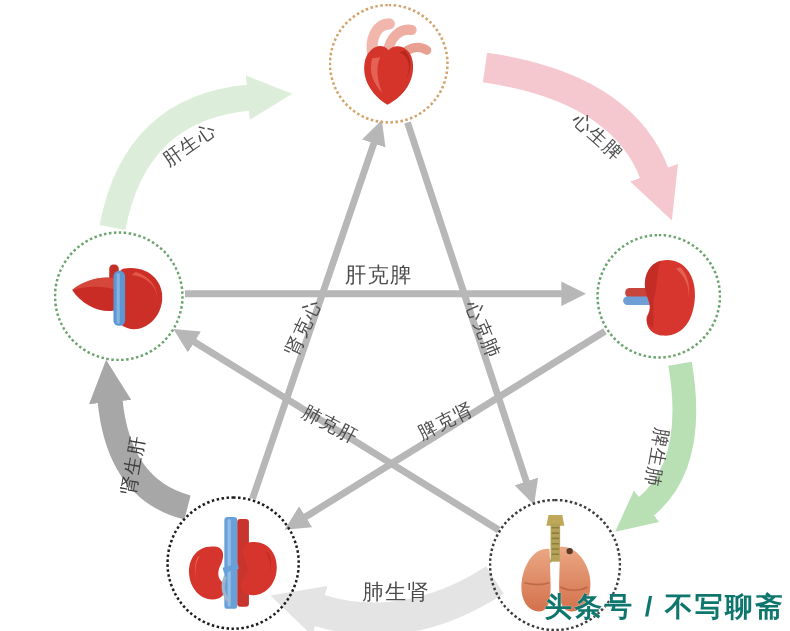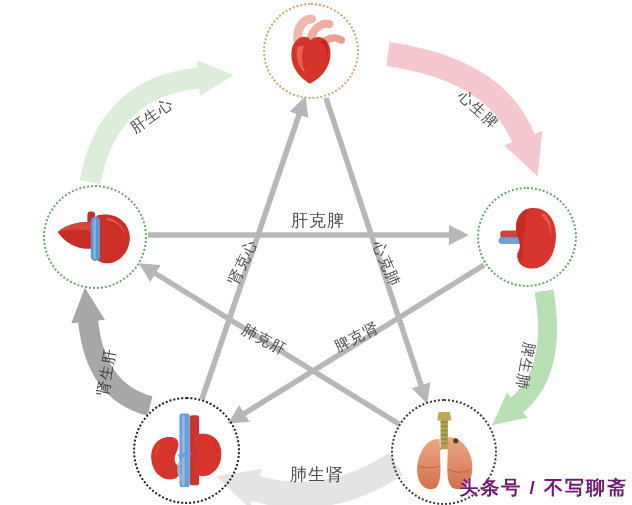"肝克脾" span.lbl { left: 318px -> 303px }
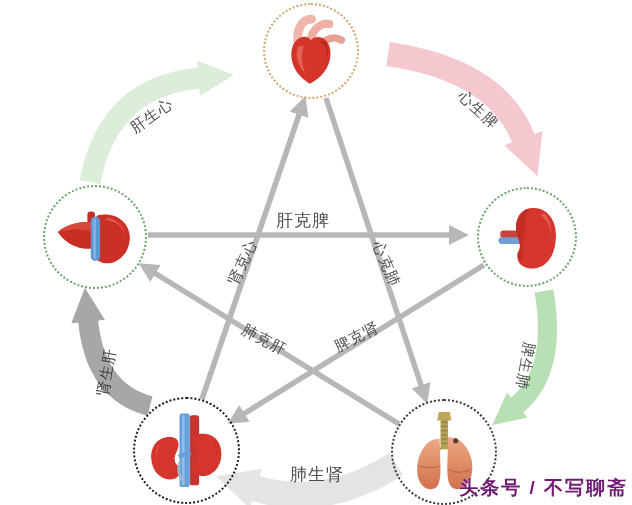"头条号 / 不写聊斋" #watermark { color: #701a75 -> #0f766e; font-size: 19px -> 22px }
